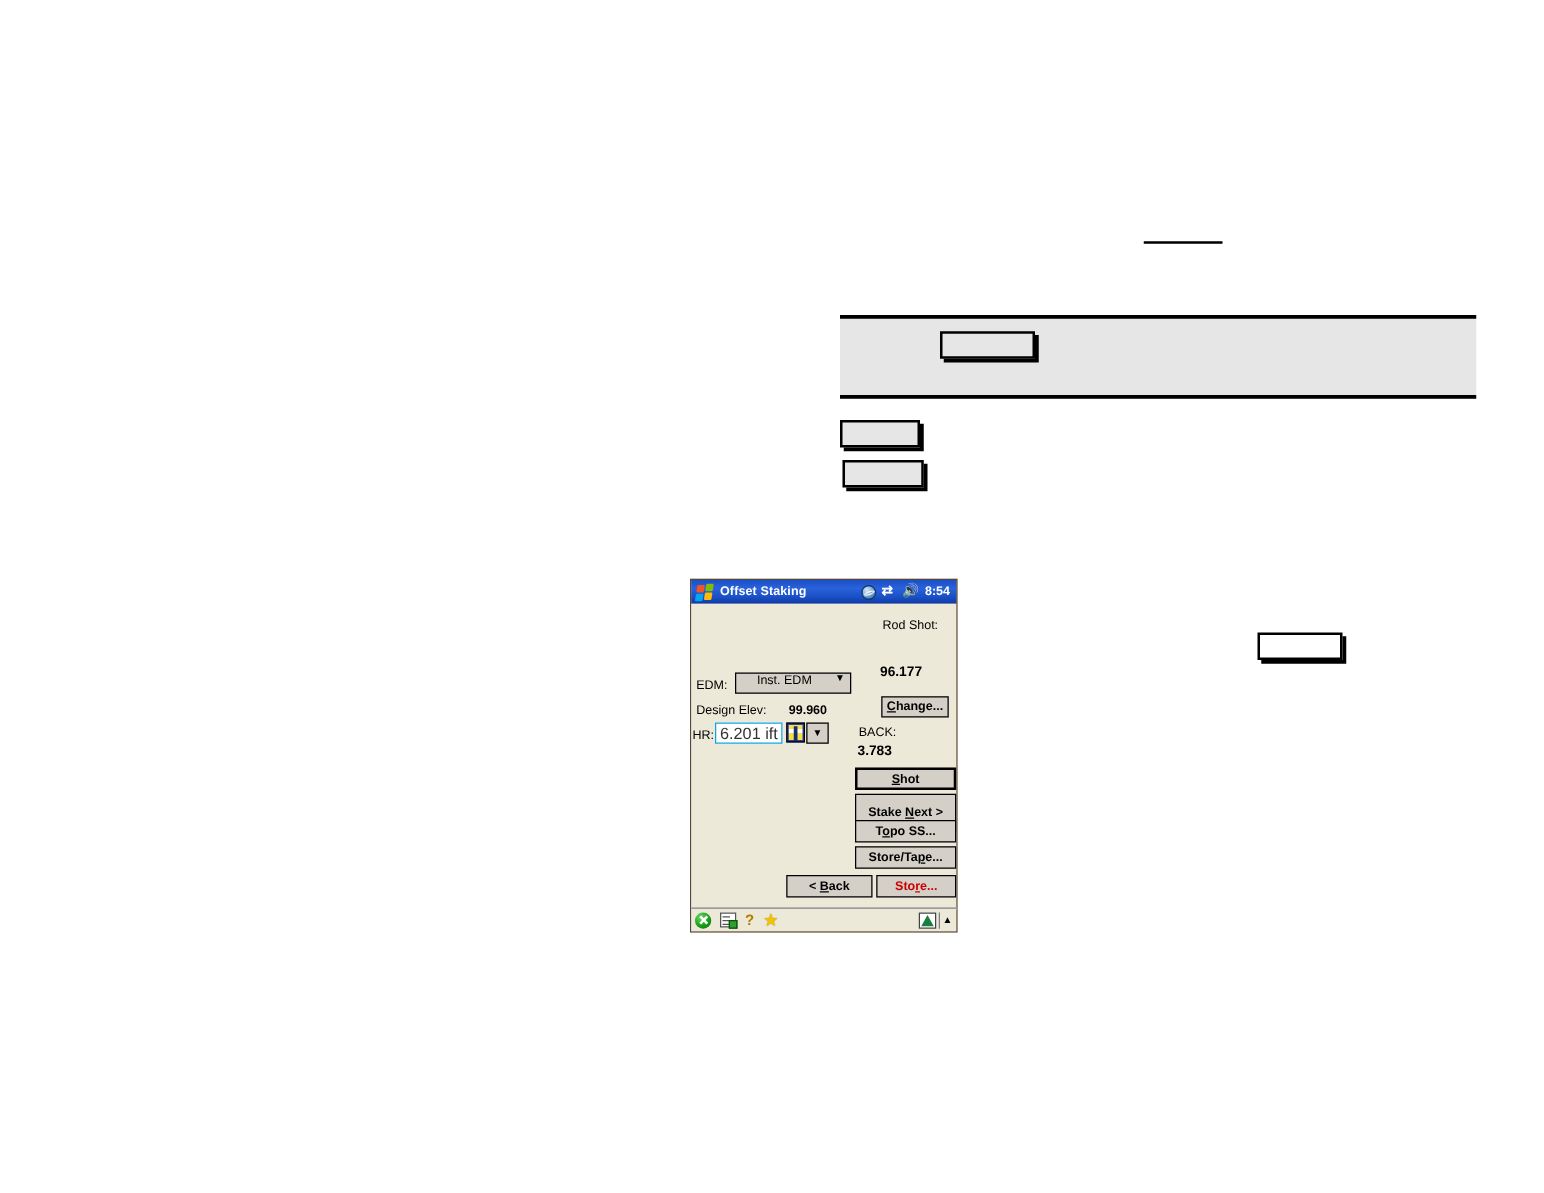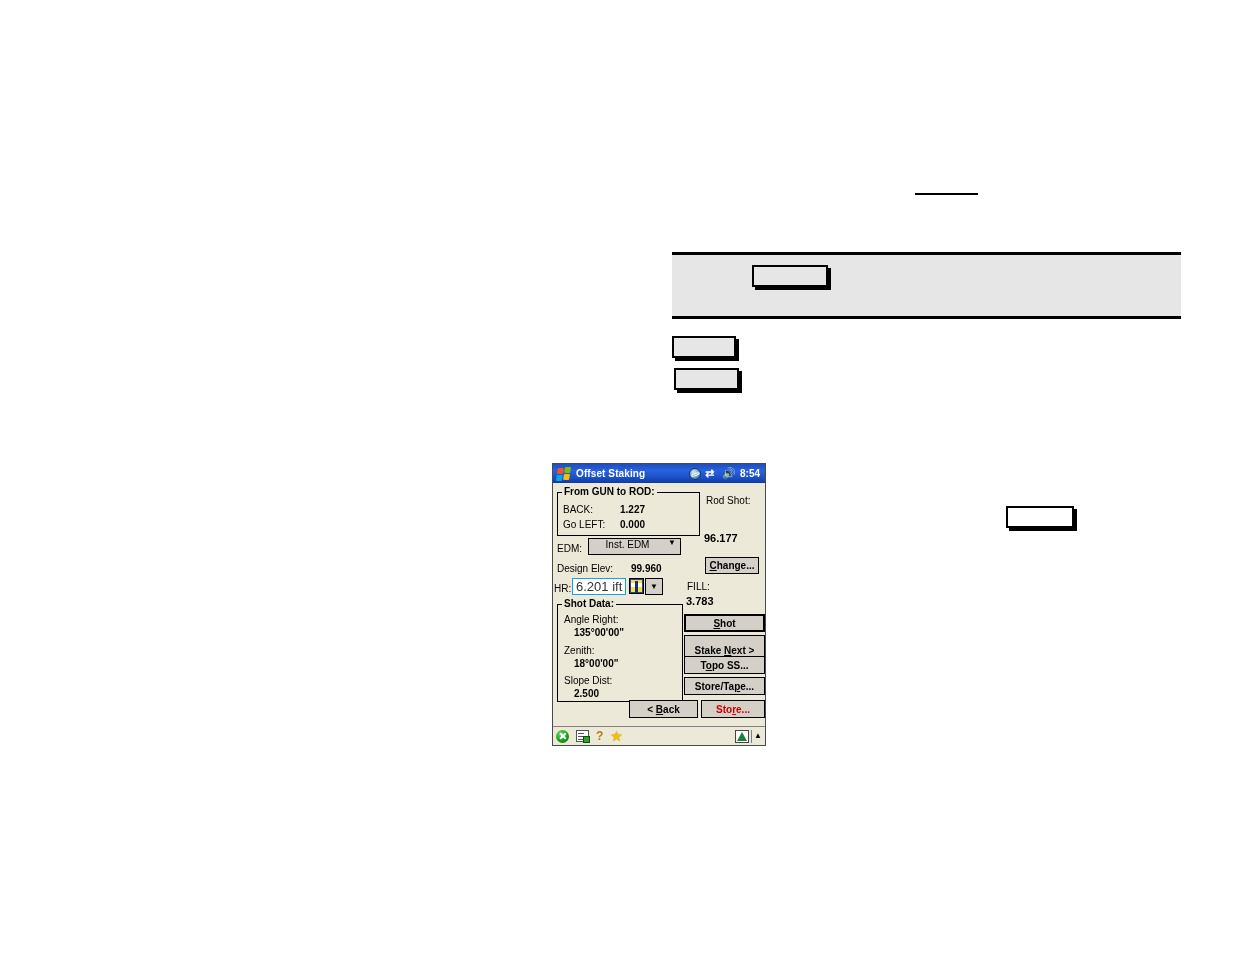"From GUN to ROD:" div.groupbox { html: <div> <span>From GUN to ROD:</span> <span>BACK:</span> <span>1.227</span> <span>Go LEFT:</span> <span>0.000</span> </div> -> none }
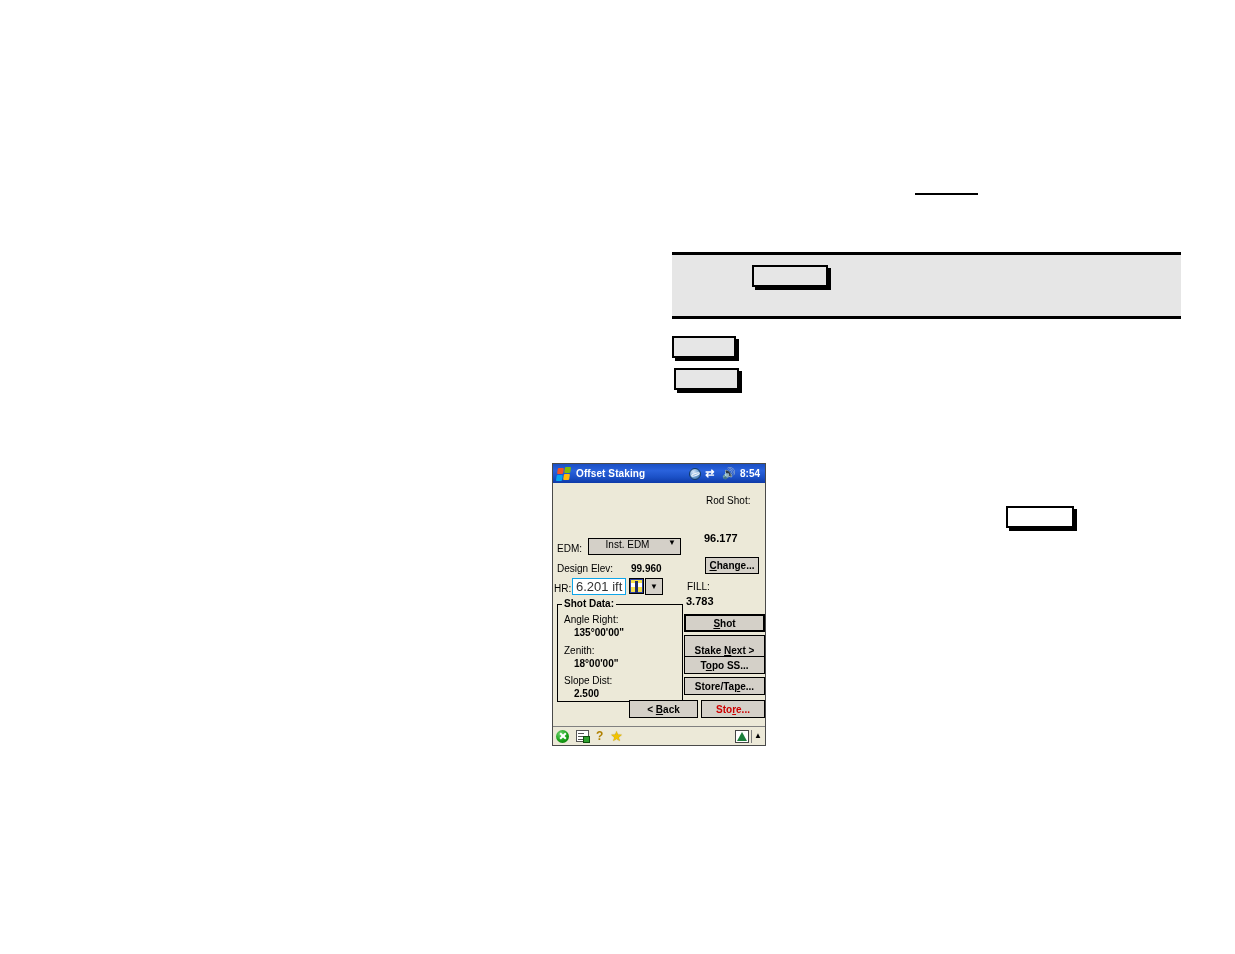"FILL:" span.lbl { text: FILL -> BACK }
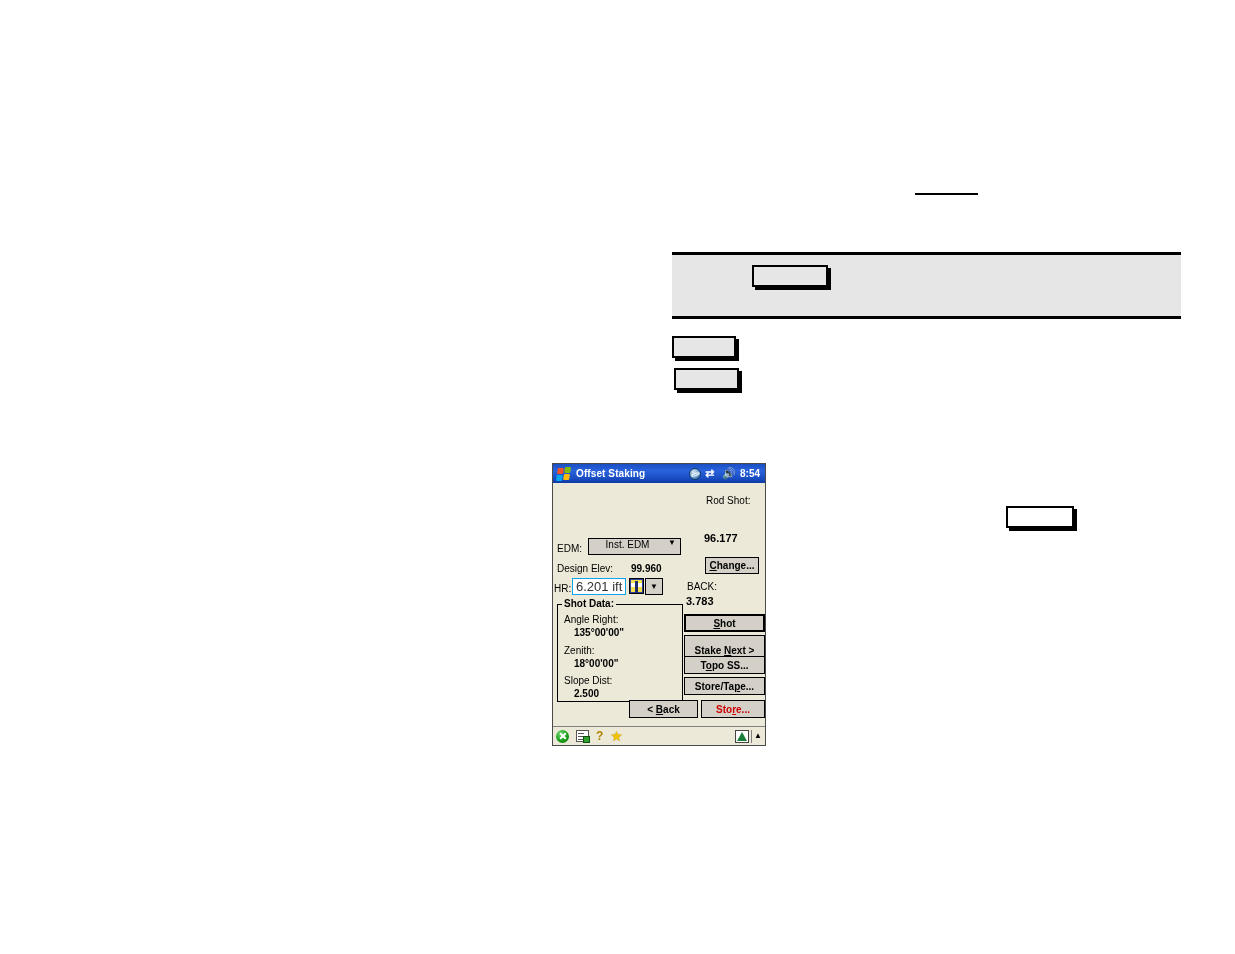"Shot Data:" div.groupbox { html: <div> <span>Shot Data:</span> <span>Angle Right:</span> <span>135°00'00"</span> <span>Zenith:</span> <span>18°00'00"</span> <span>Slope Dist:</span> <span>2.500</span> </div> -> none }
